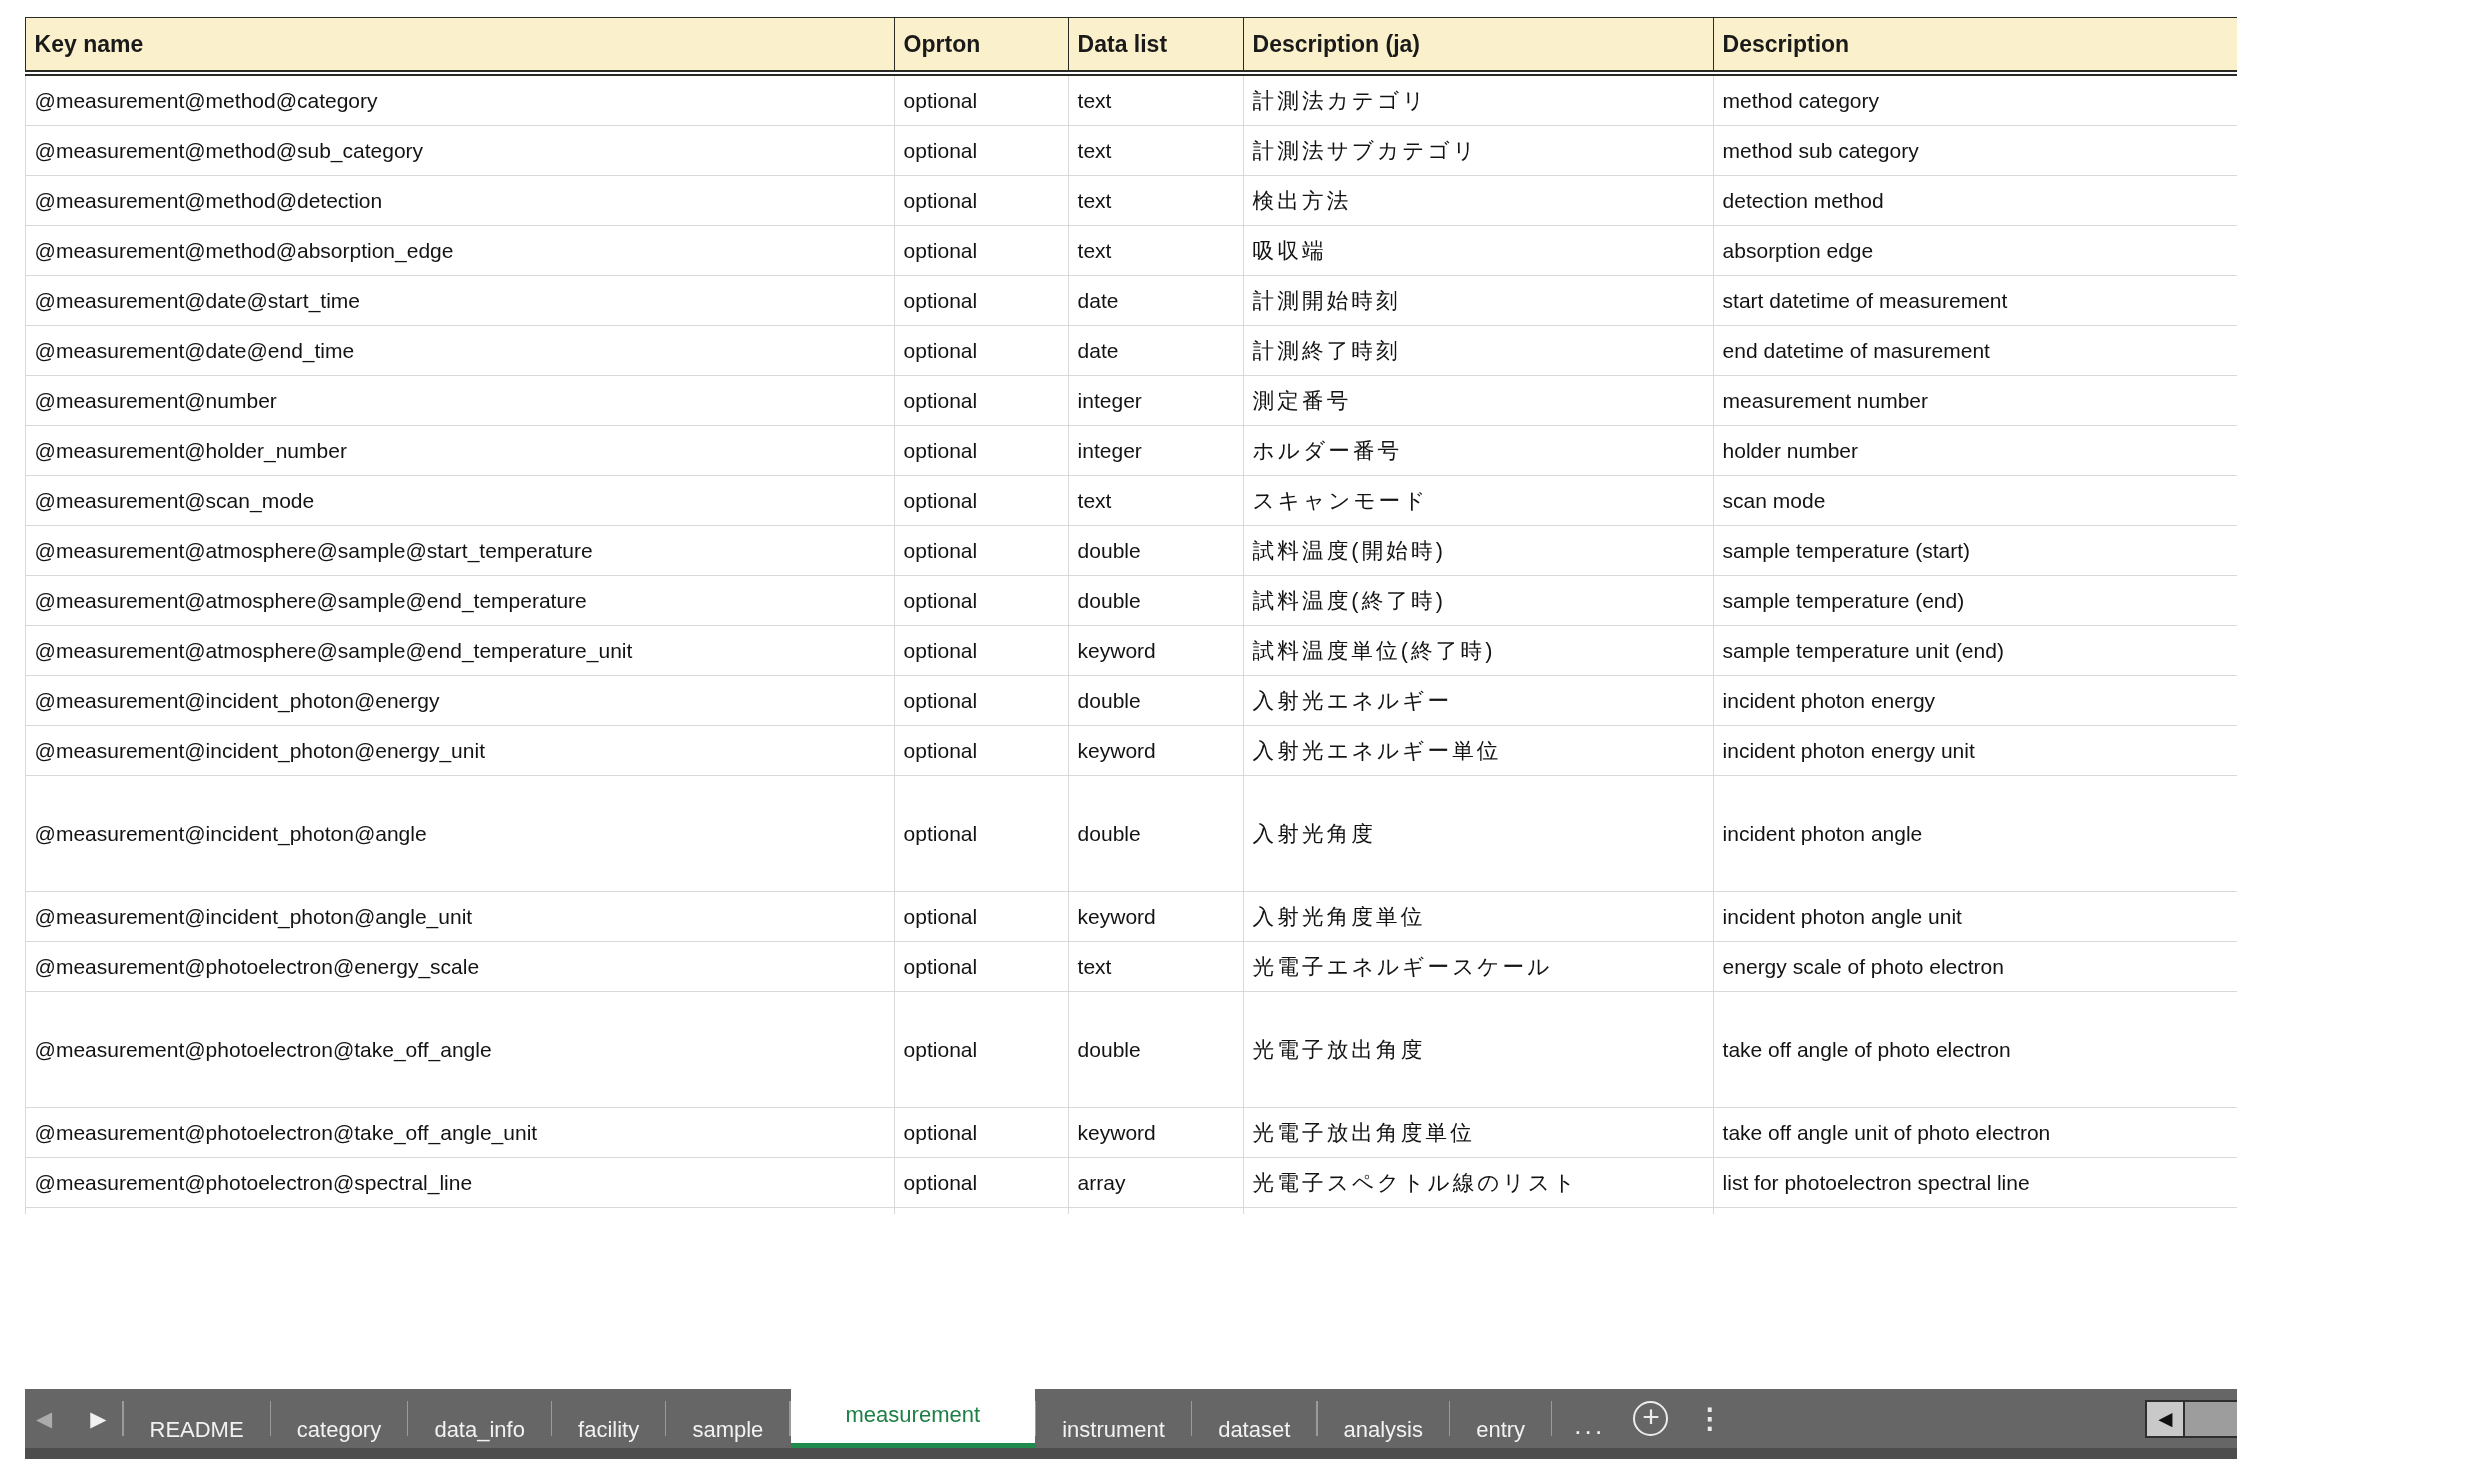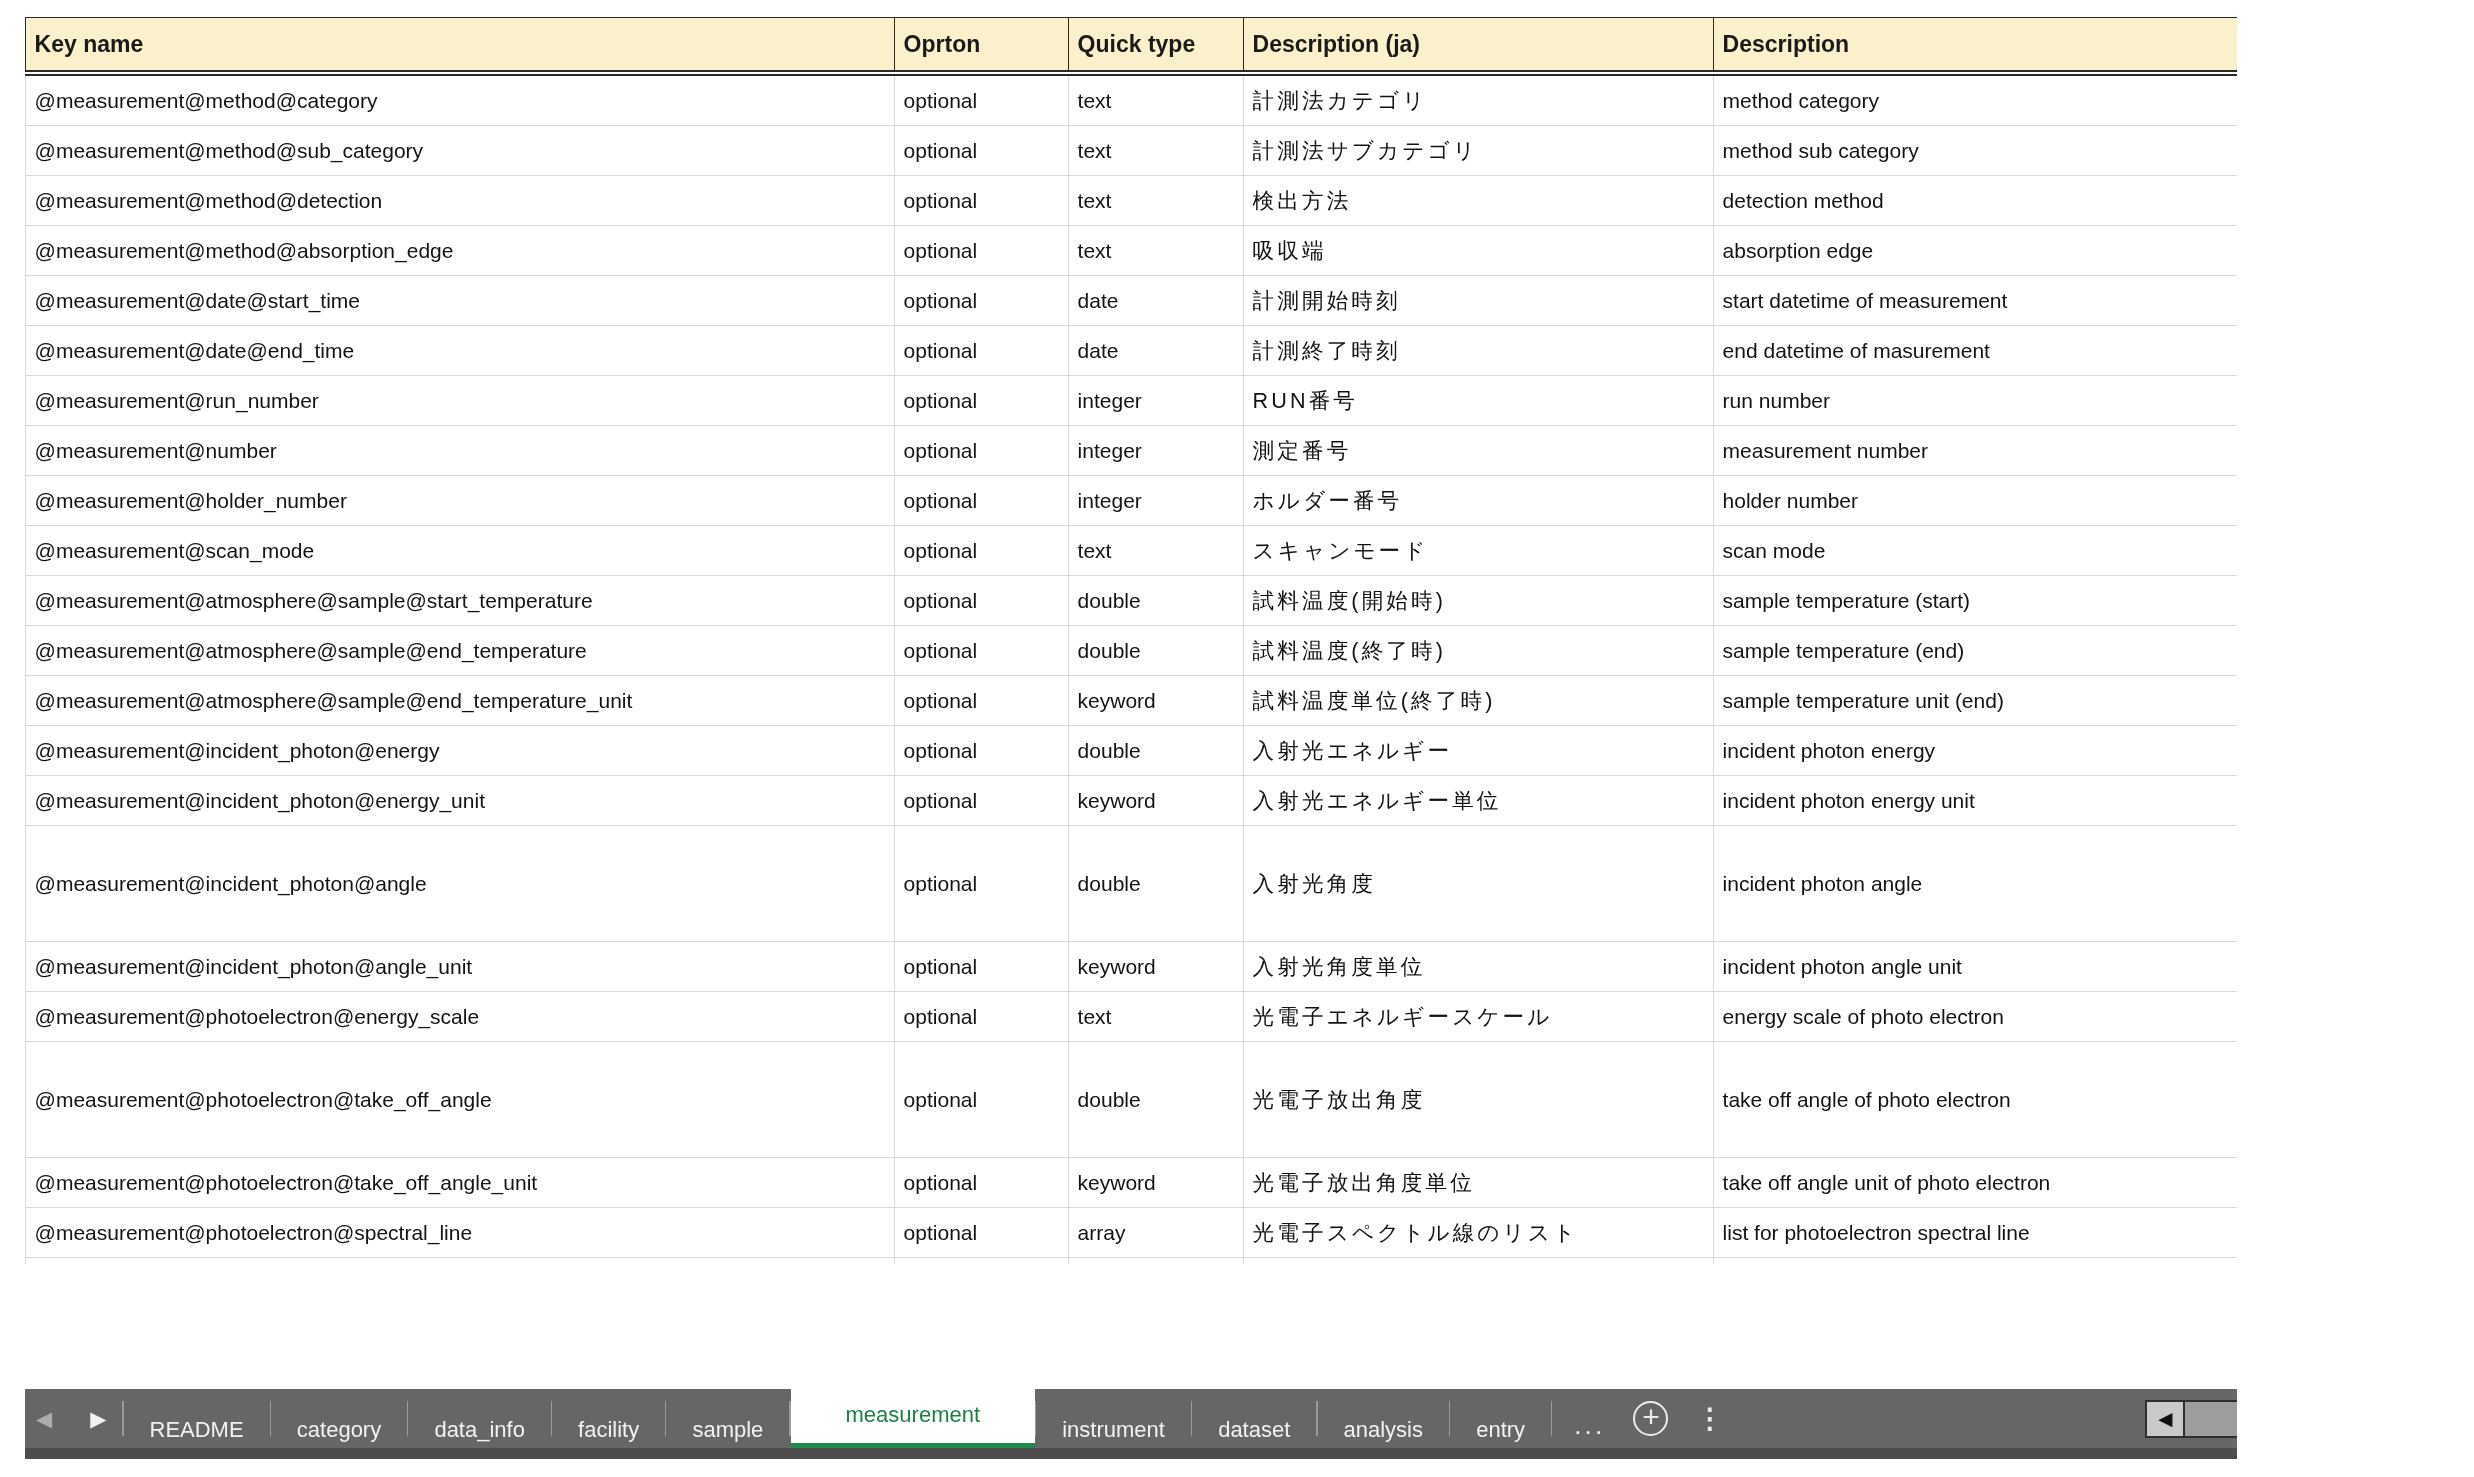"Quick type" th { text: Quick type -> Data list }
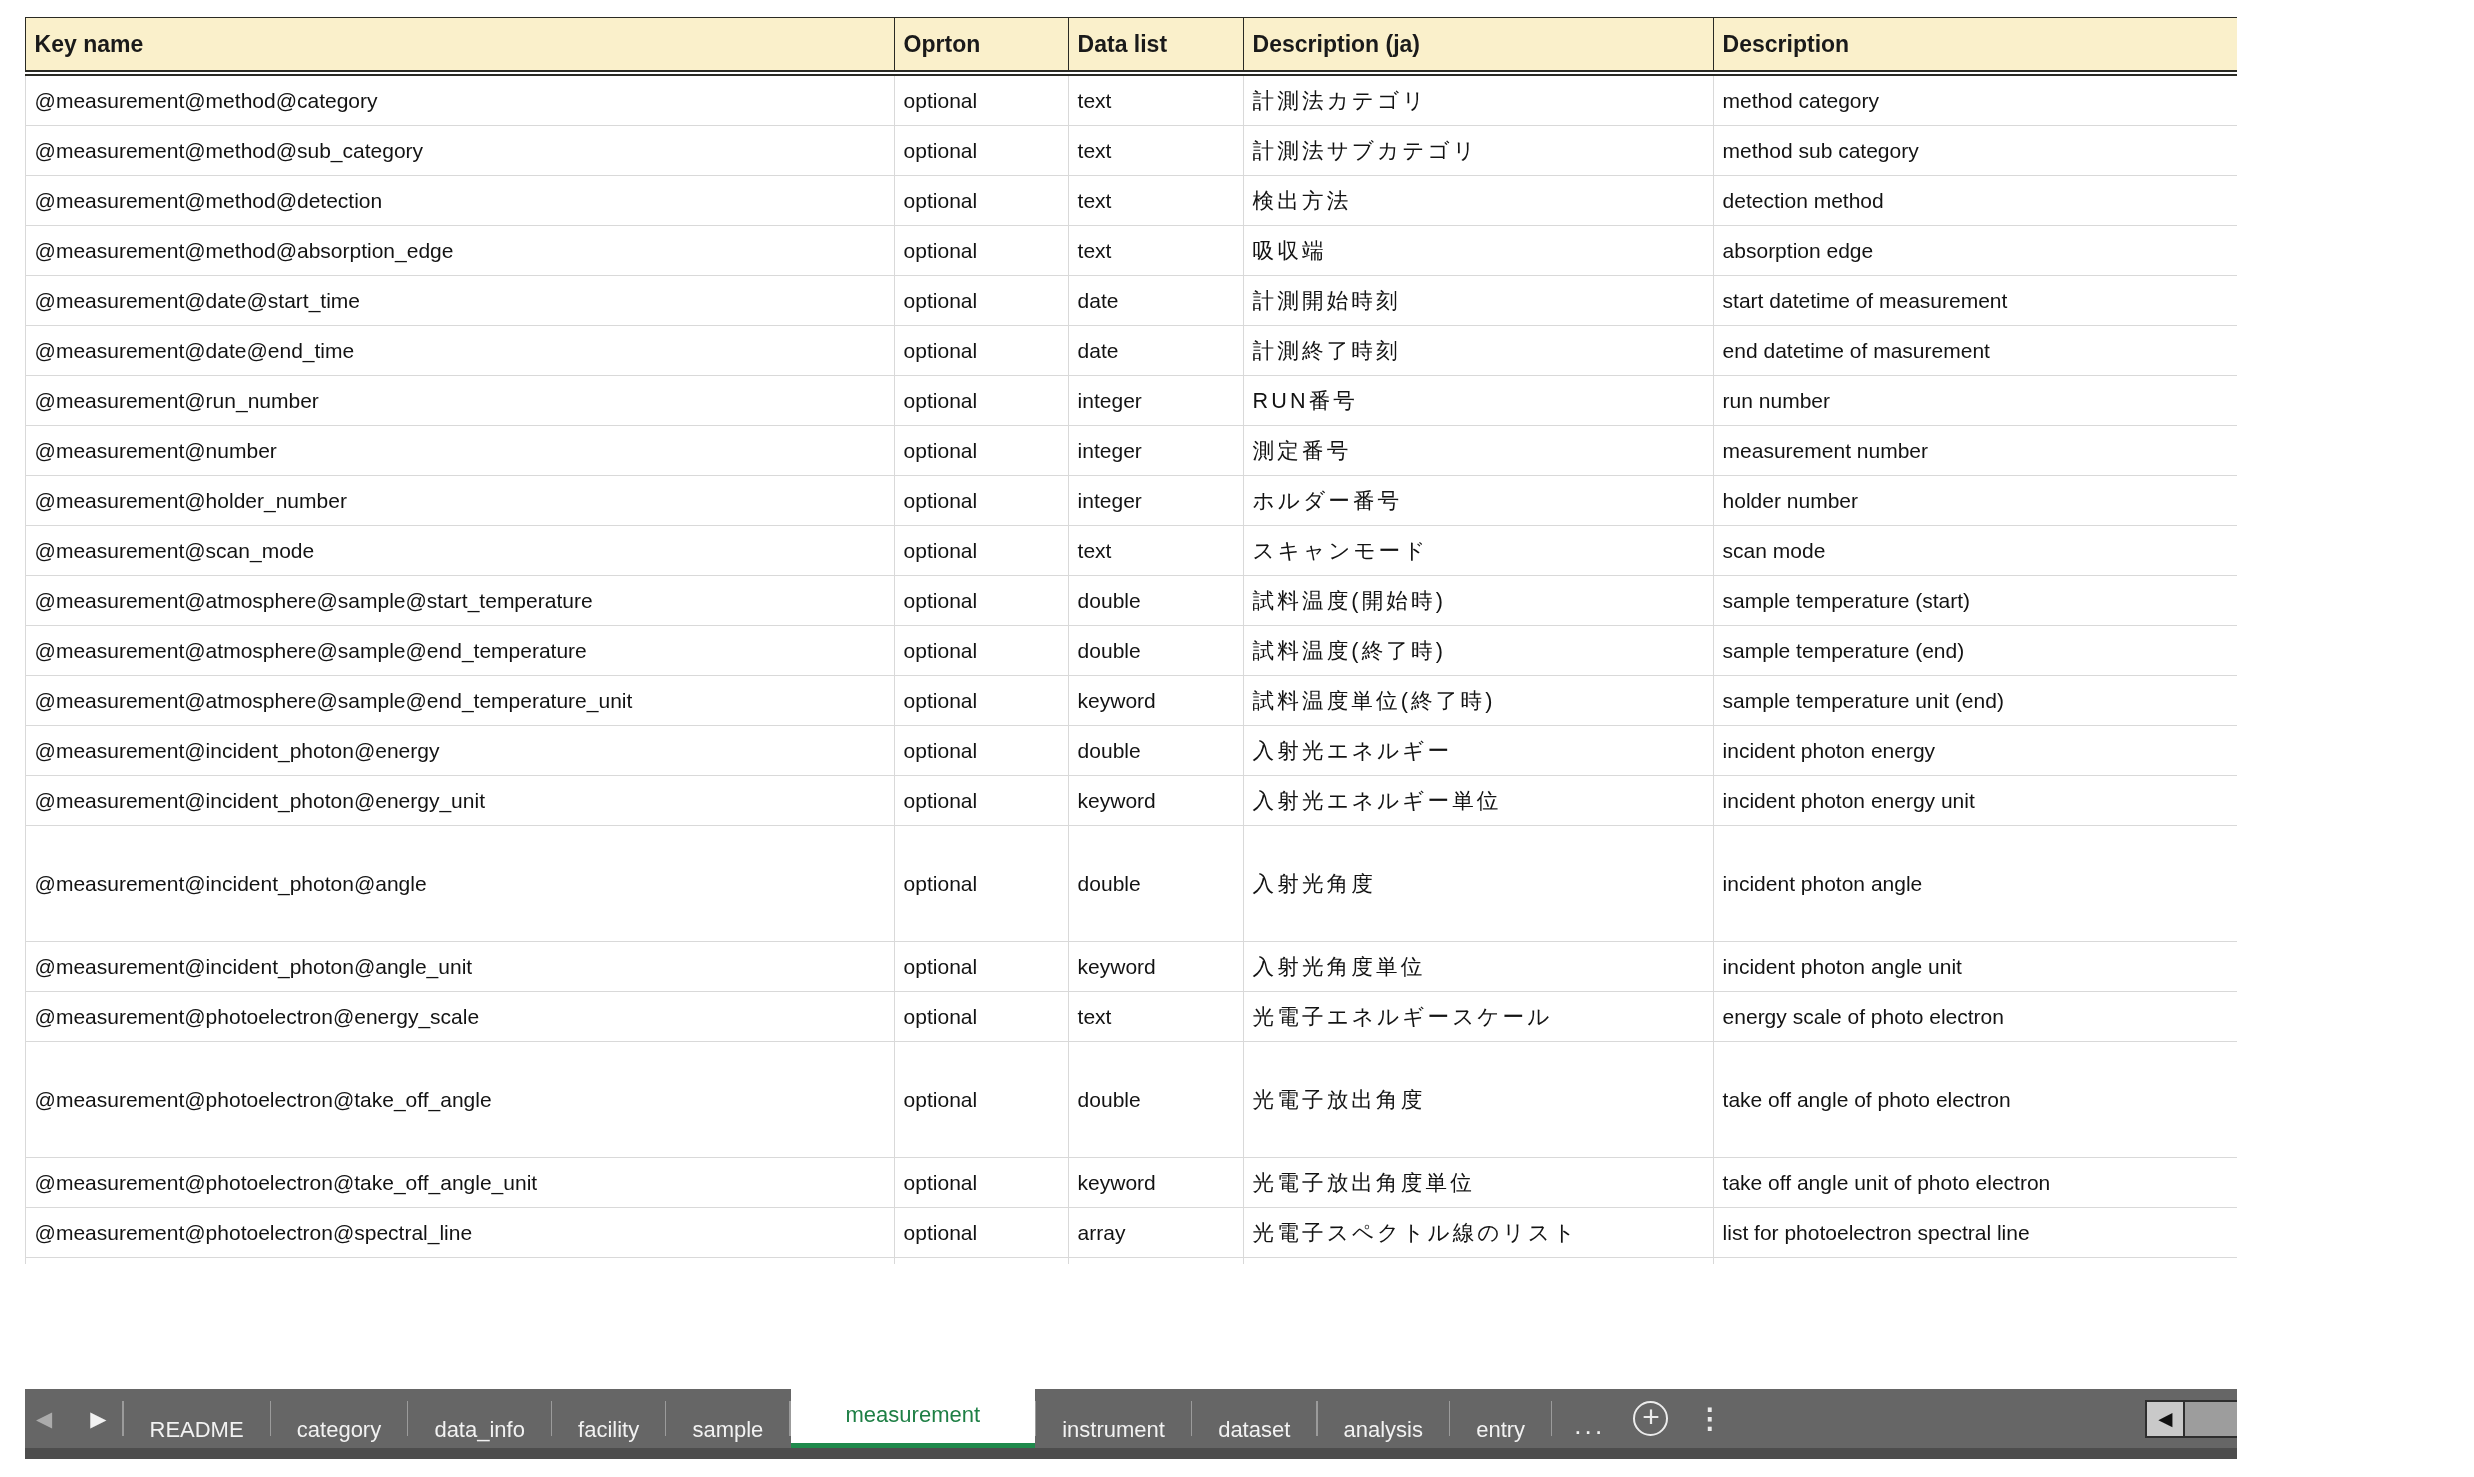"@measurement@run_number" tr { html: <tr> <td>@measurement@run_number</td> <td>optional</td> <td>integer</td> <td>RUN番号</td> <td>run number</td> <td></td> </tr> -> none }
